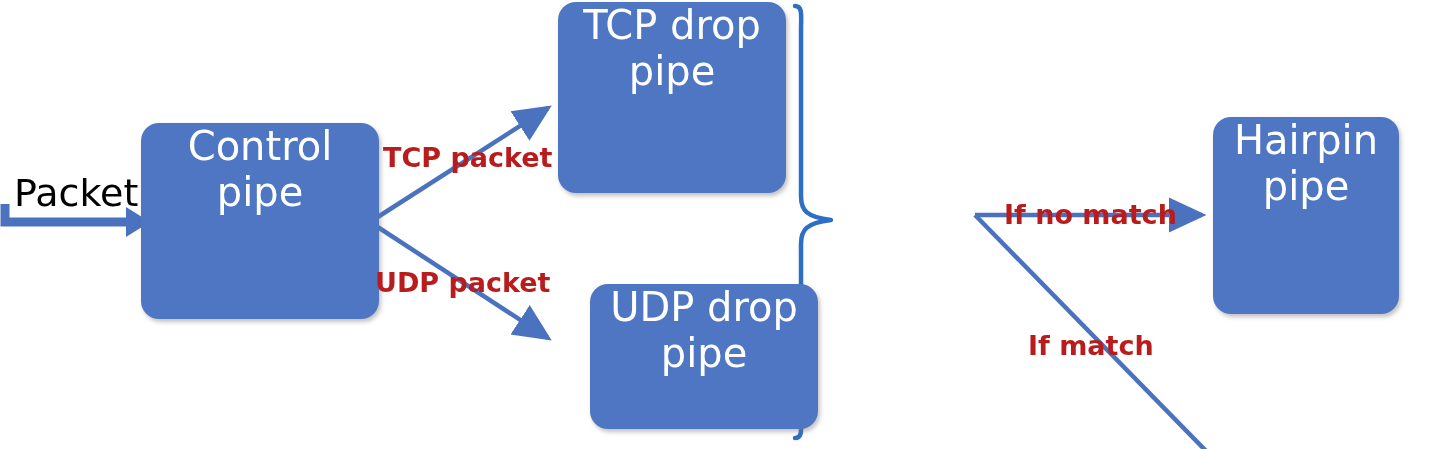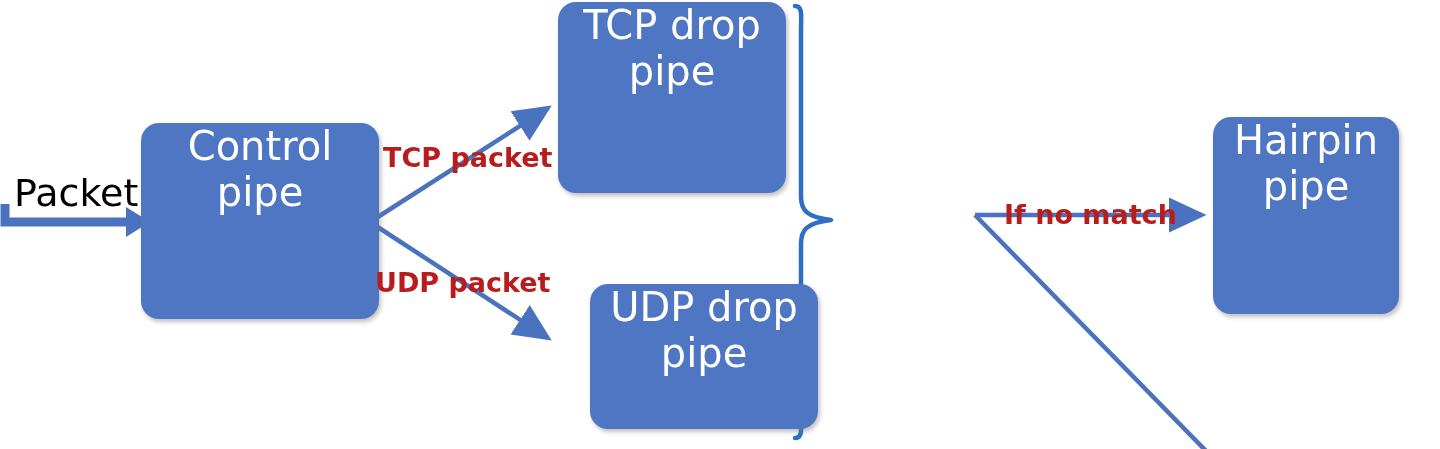"If match" div.edge-label { html: none -> <div>If match</div> }
